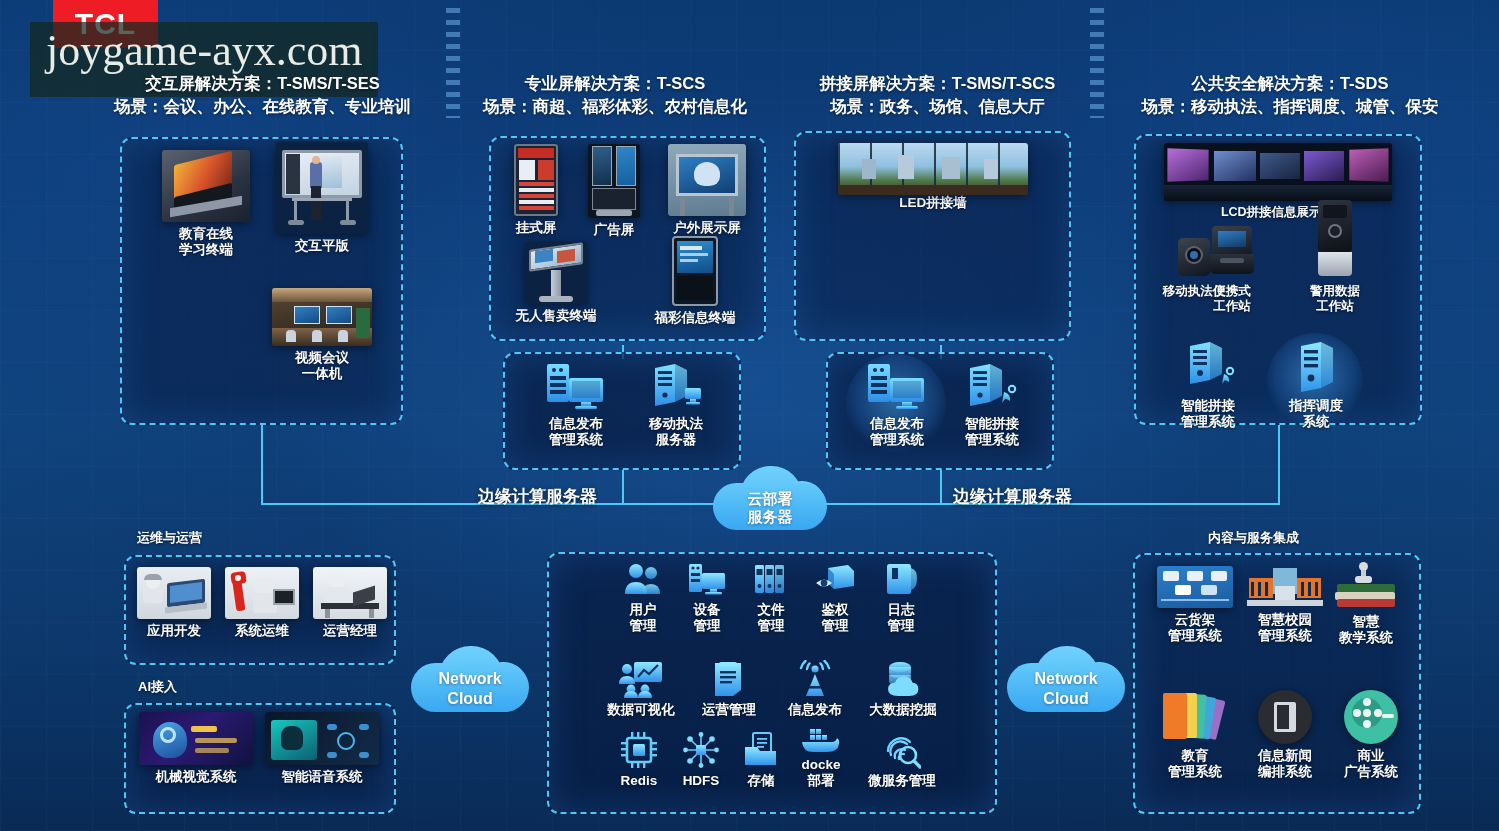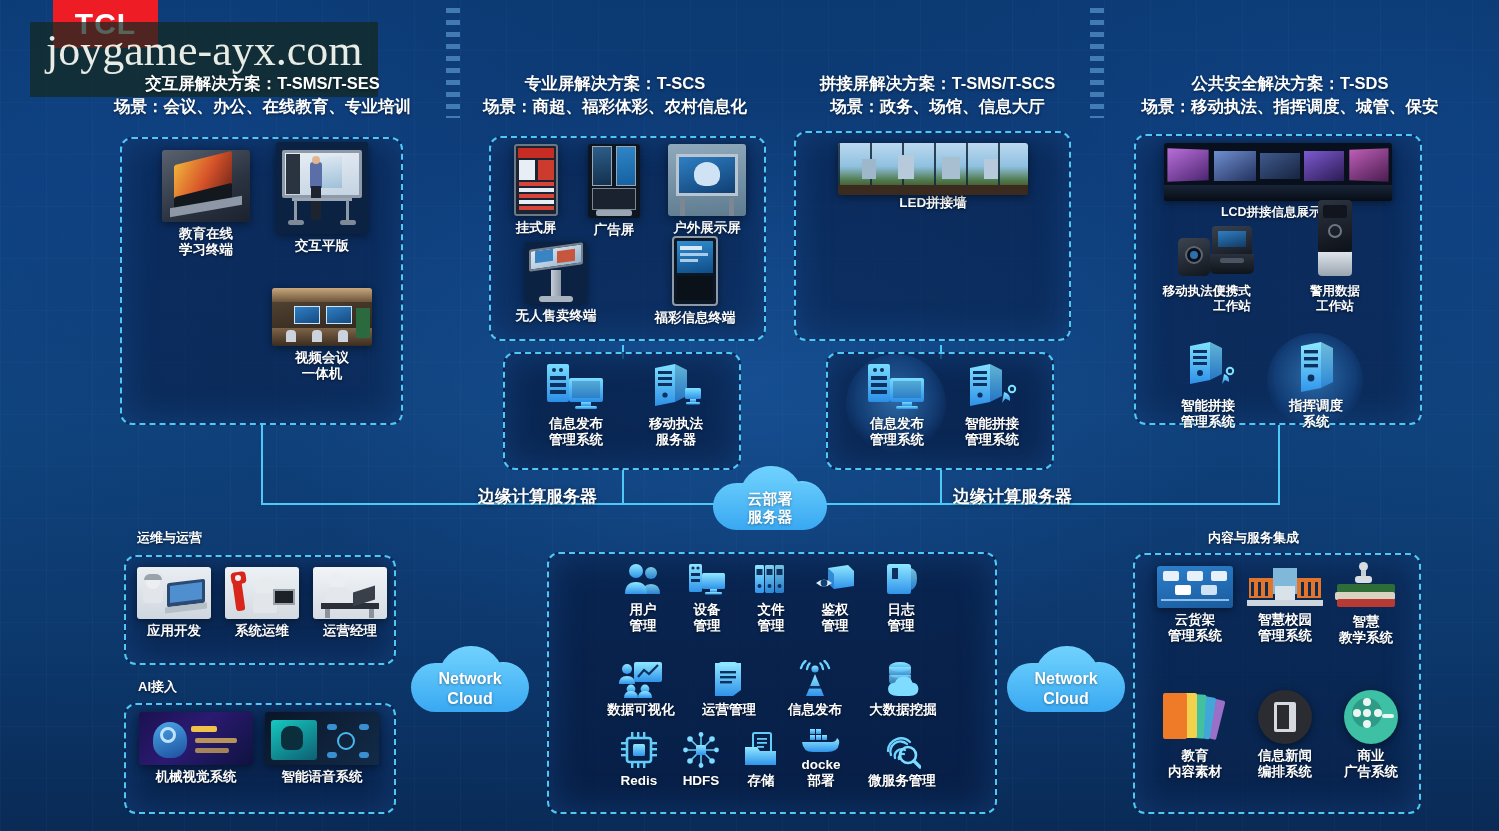"教育" div.cap { text: 内容素材 -> 管理系统 }
